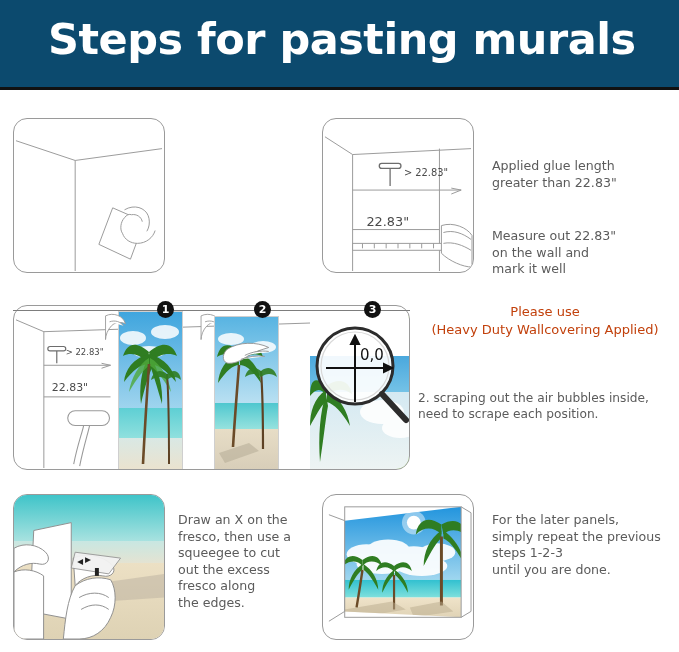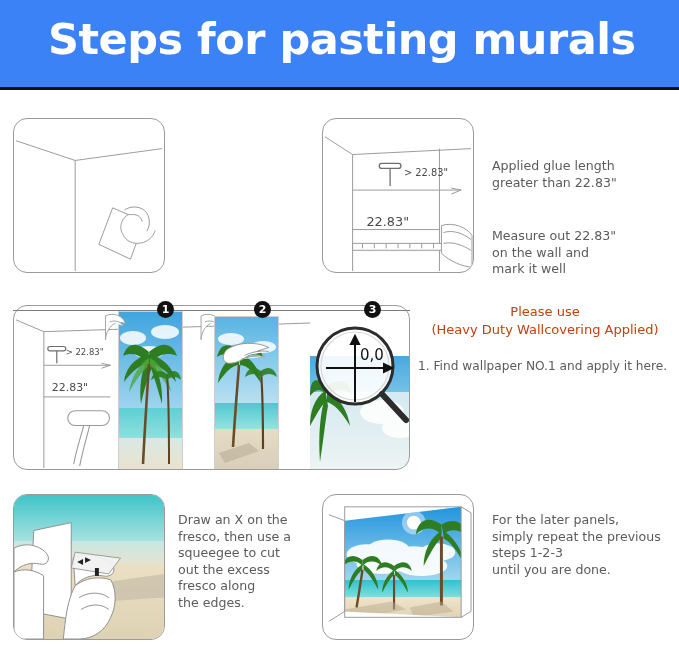"Steps for pasting murals" .header { background: #3b82f6 -> #0c4a6e }
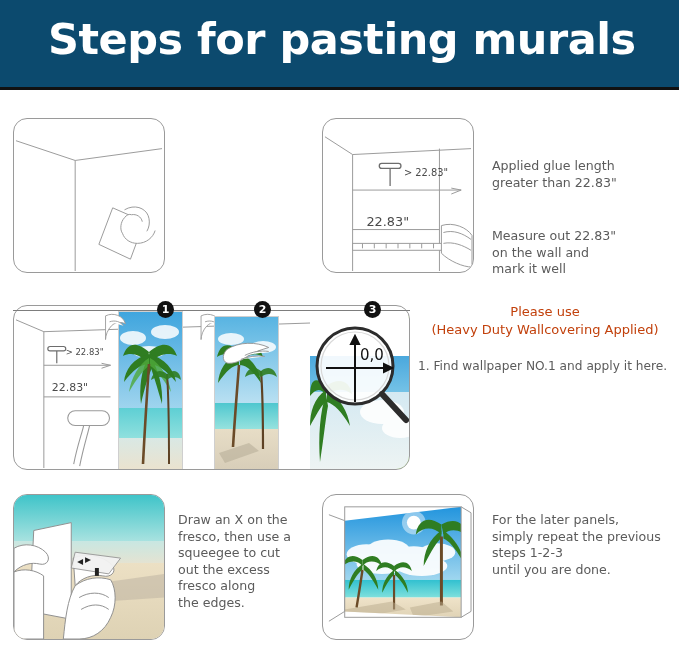"1. Find wallpaper NO.1 and" div.txt { html: <div>1. Find wallpaper NO.1 and apply it here.</div> -> none }
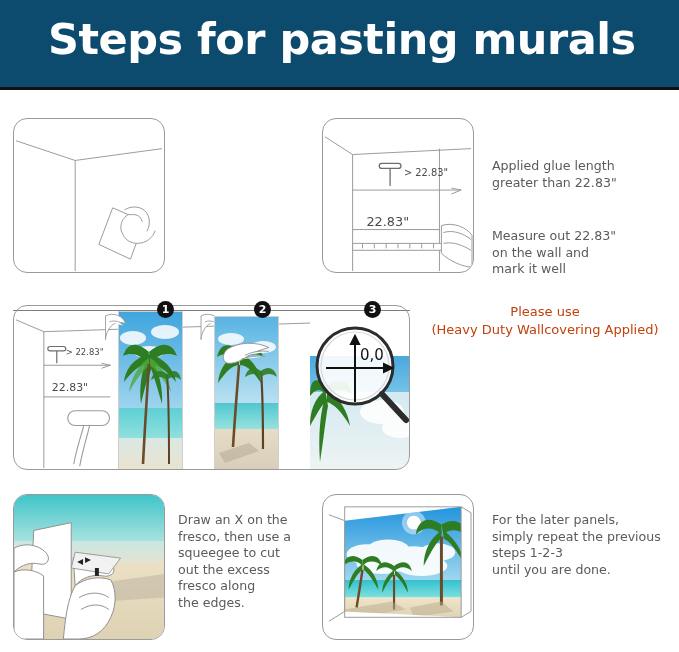"2. scraping out the air" div.txt { html: none -> <div>2. scraping out the air bubbles inside, need to scrape each position.</div> }
